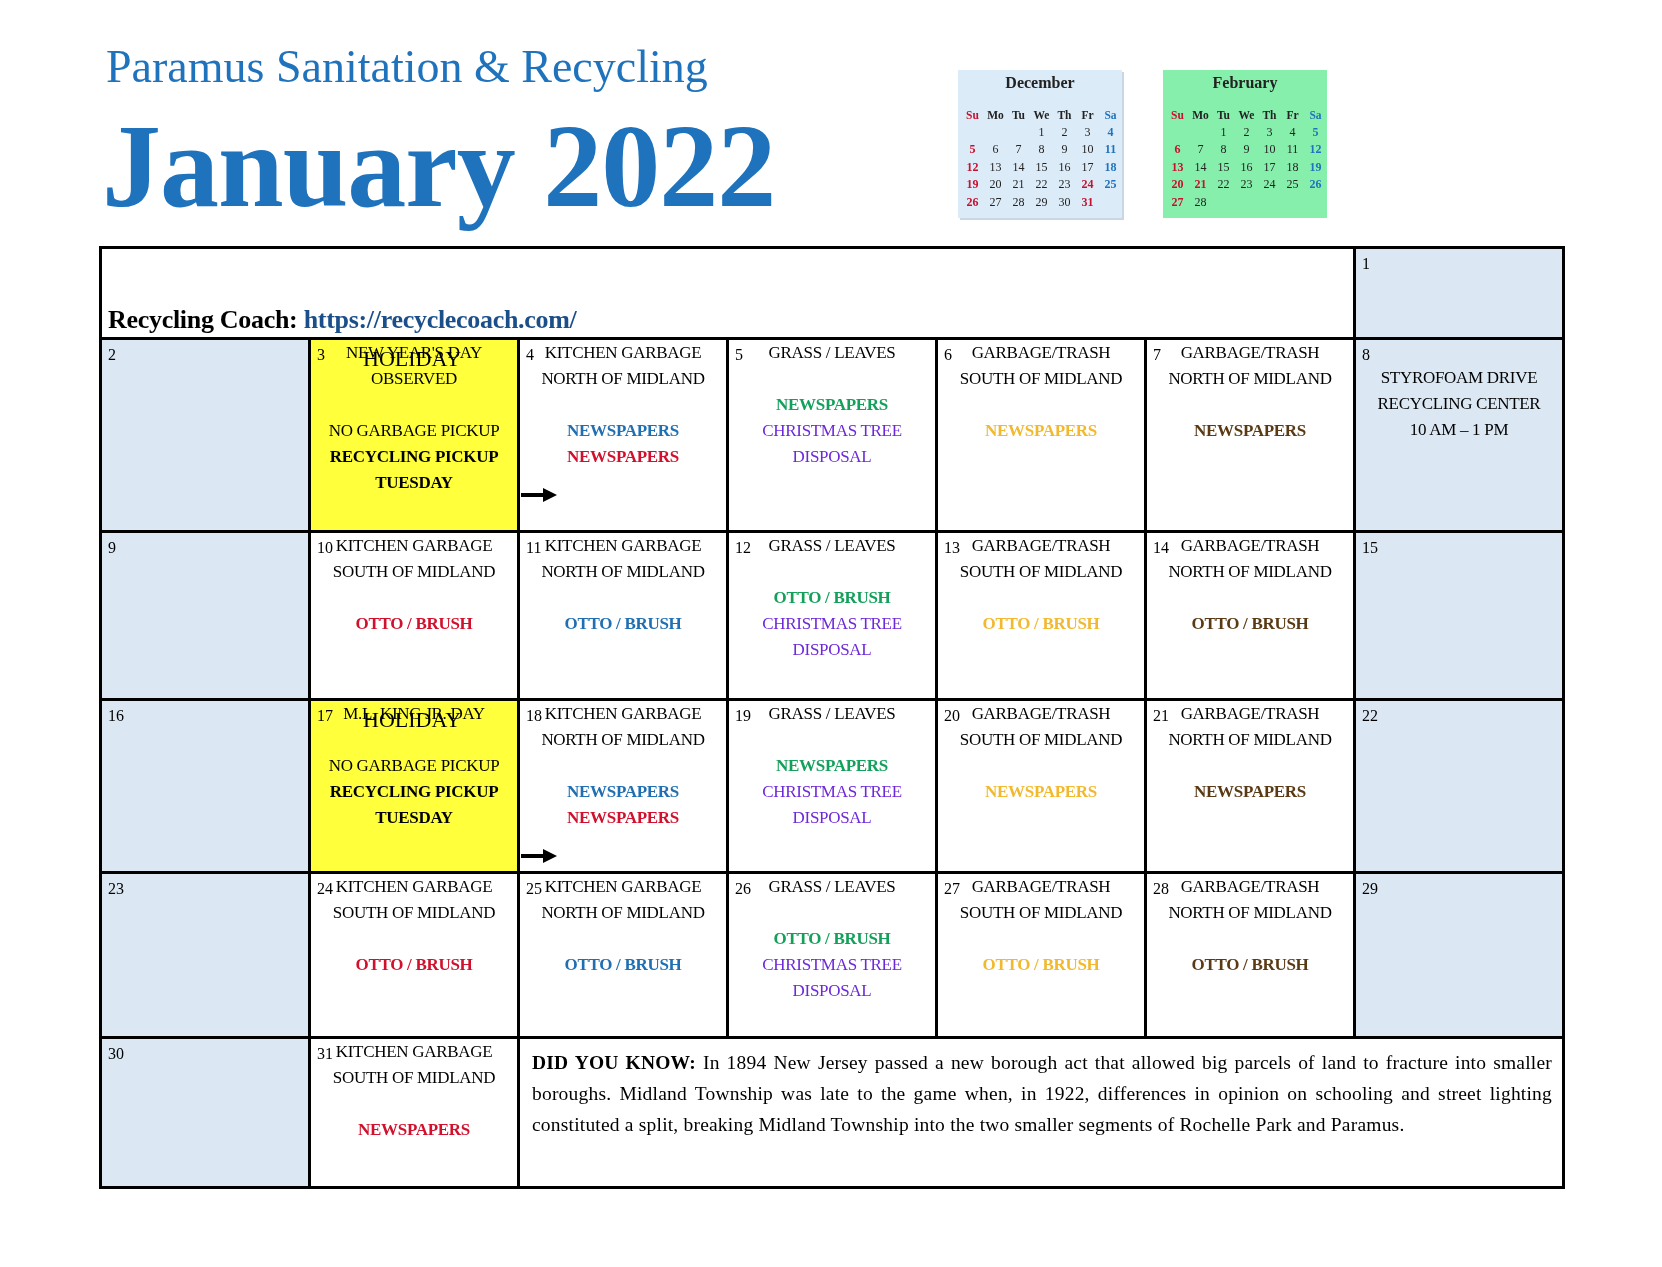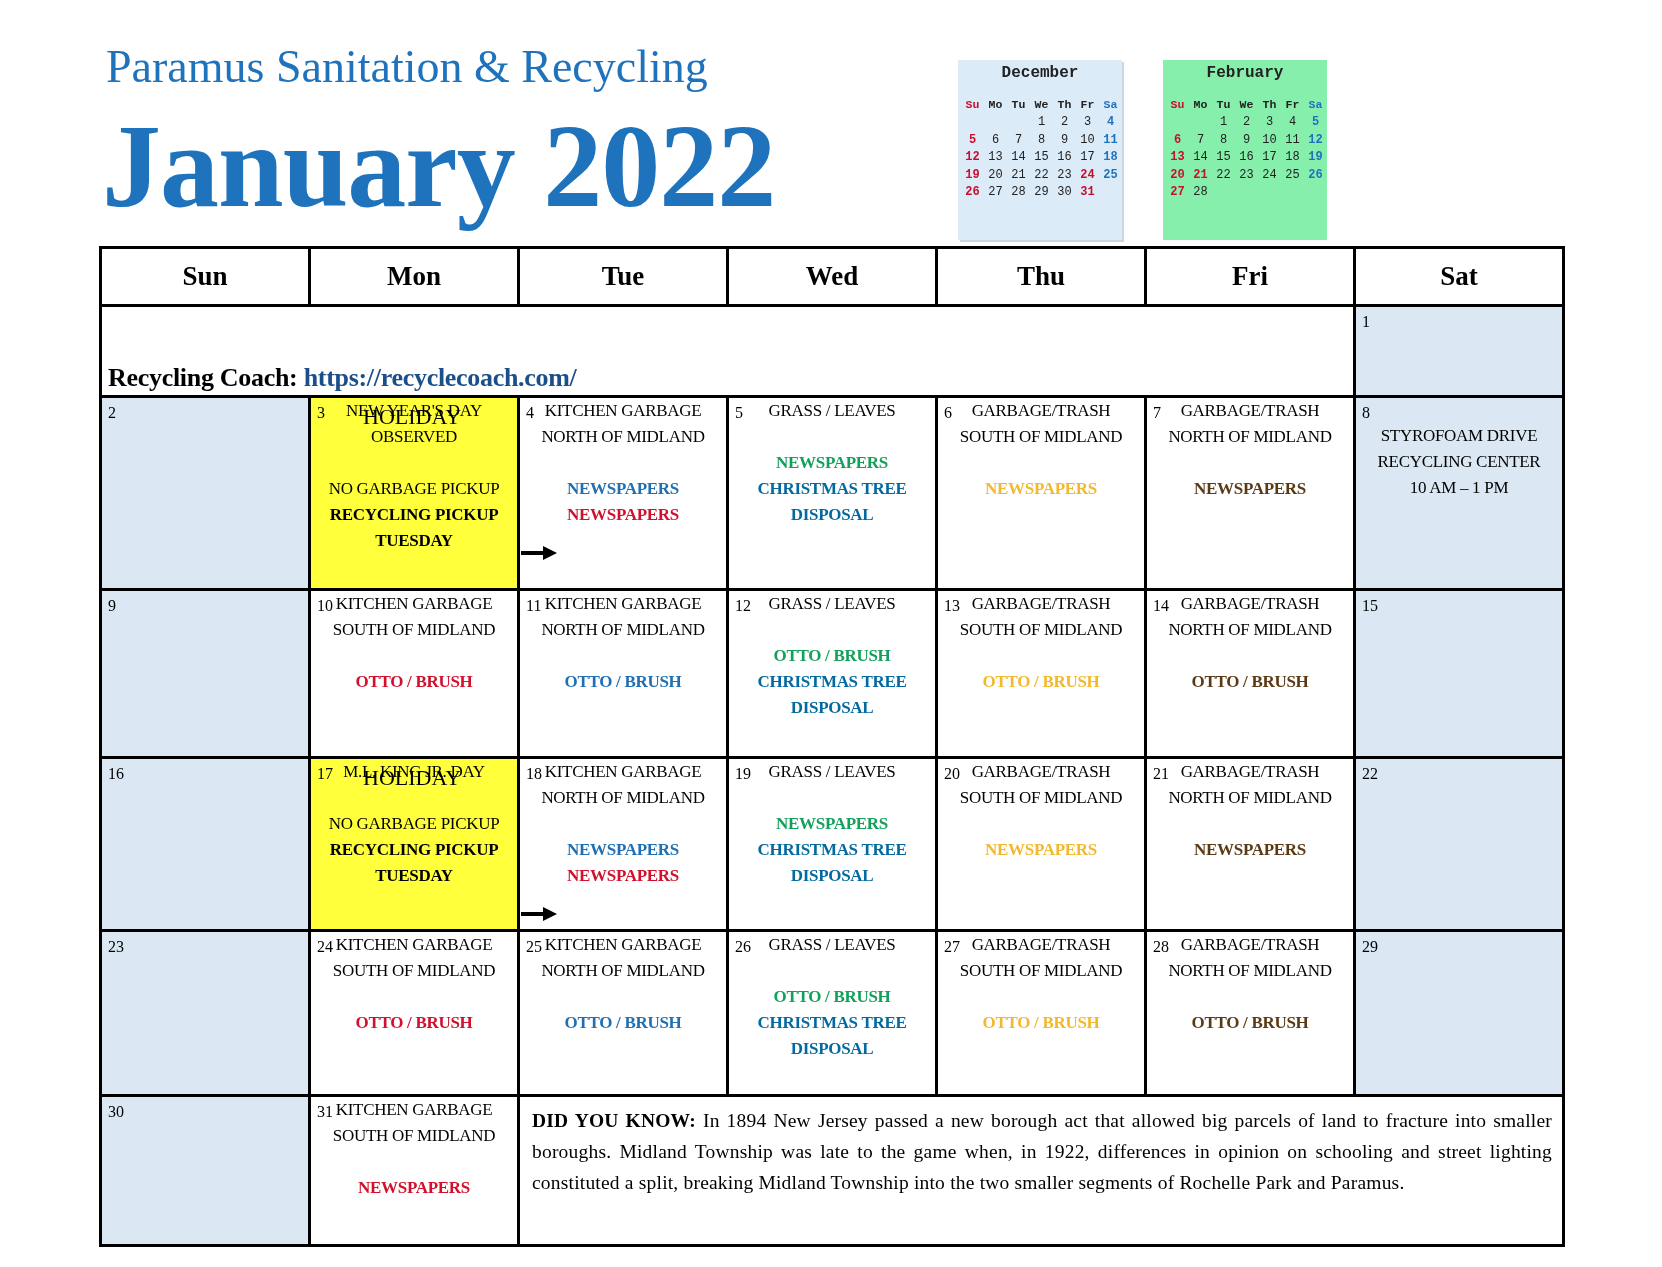"December" .mini { font-family: Liberation Mono, monospace -> Liberation Serif, serif; height: 180px -> 148px; top: 60px -> 70px }
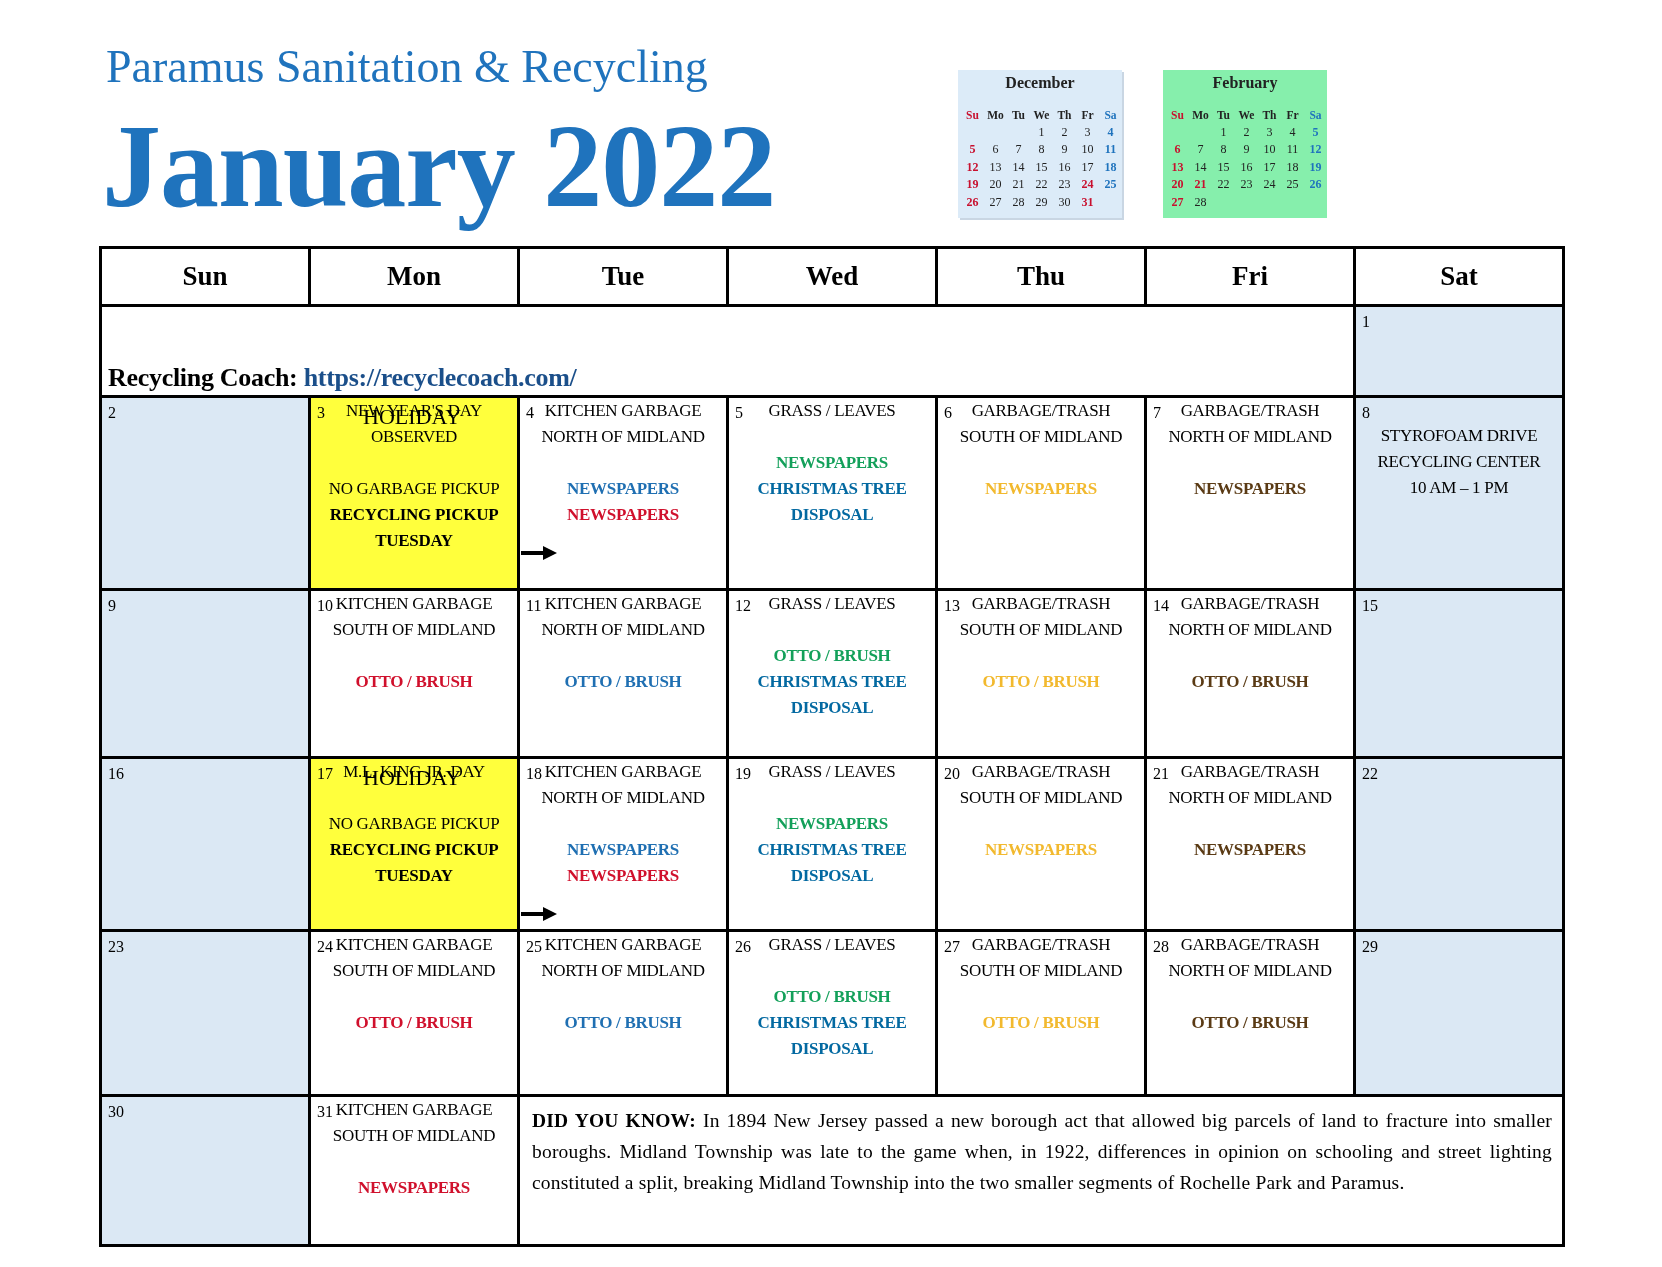"Sun" tr { html: <tr> <th>Sun</th> <th>Mon</th> <th>Tue</th> <th>Wed</th> <th>Thu</th> <th>Fri</th> <th>Sat</th> </tr> -> none }
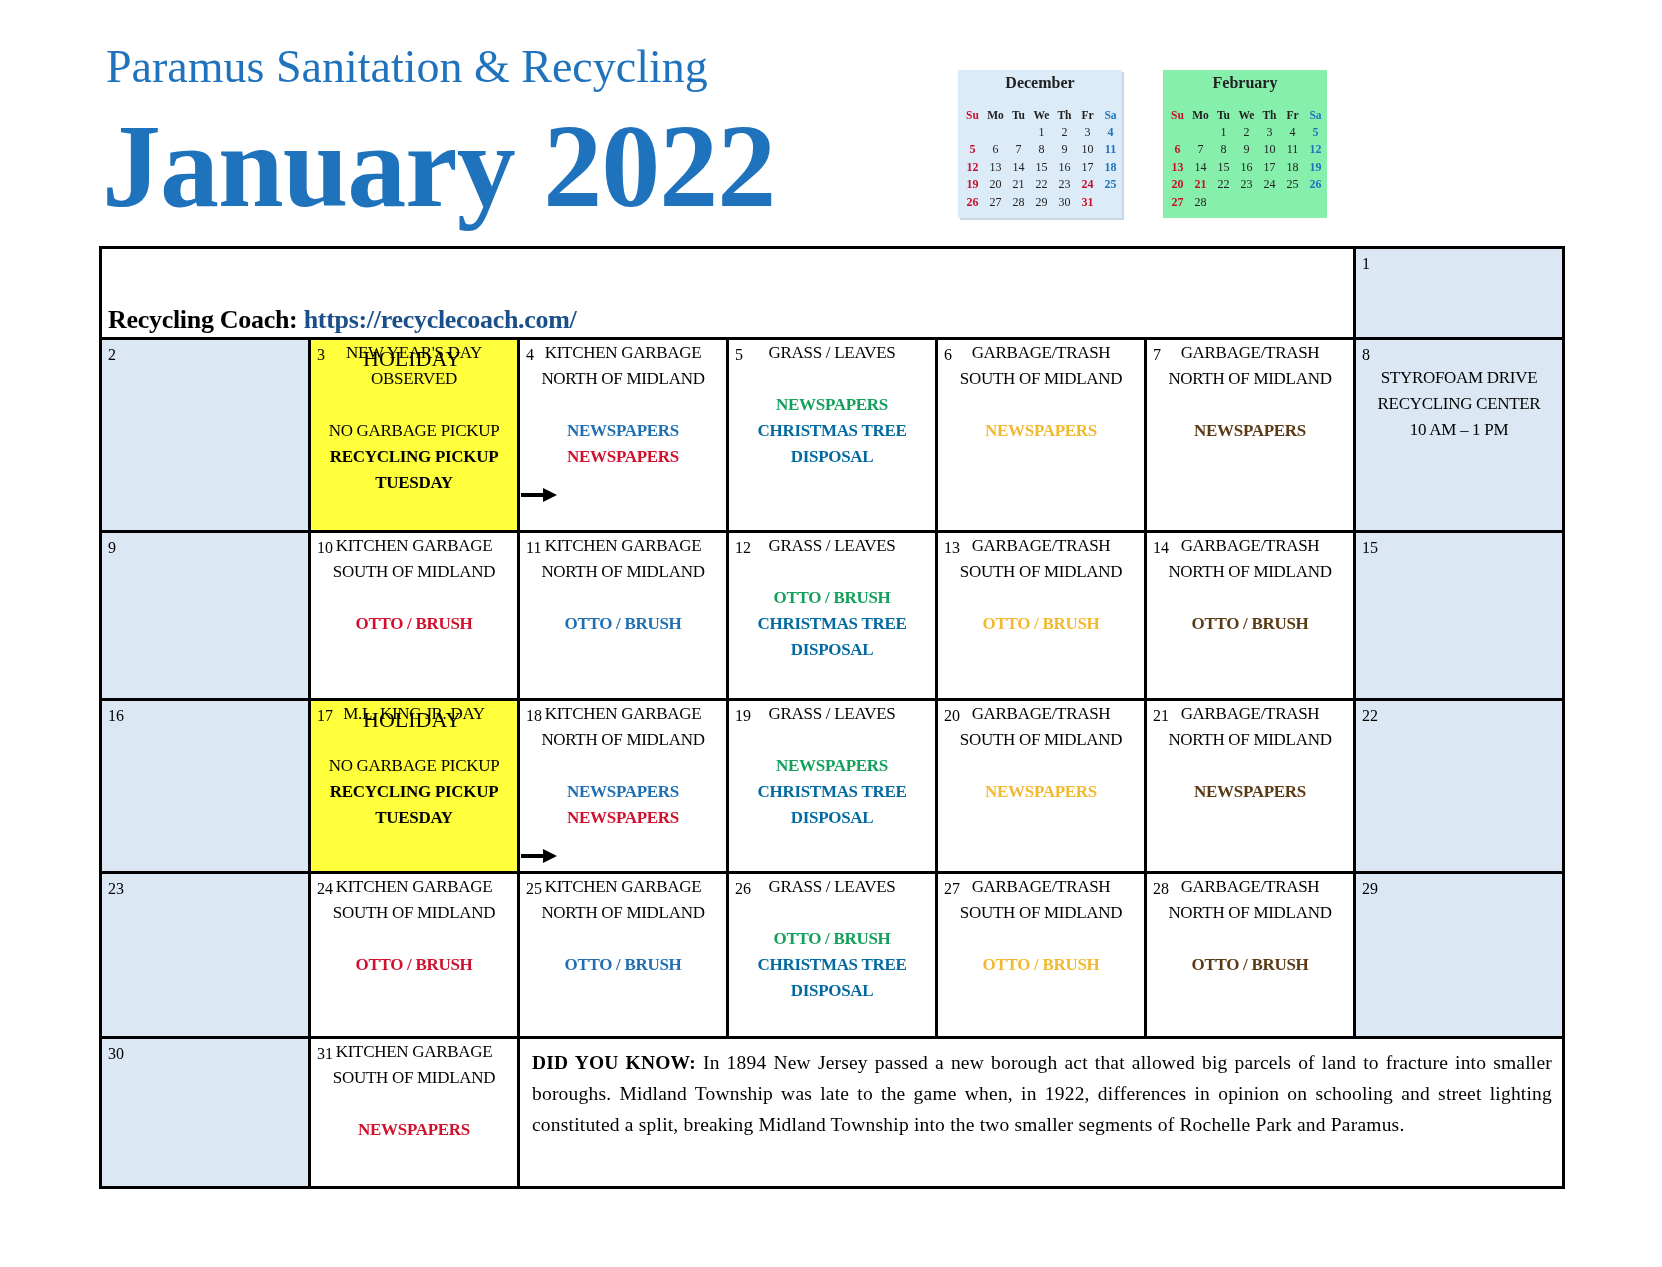"CHRISTMAS TREE" .c-lgreen { color: #0369a1 -> #6d28d9; font-weight: bold -> normal }
